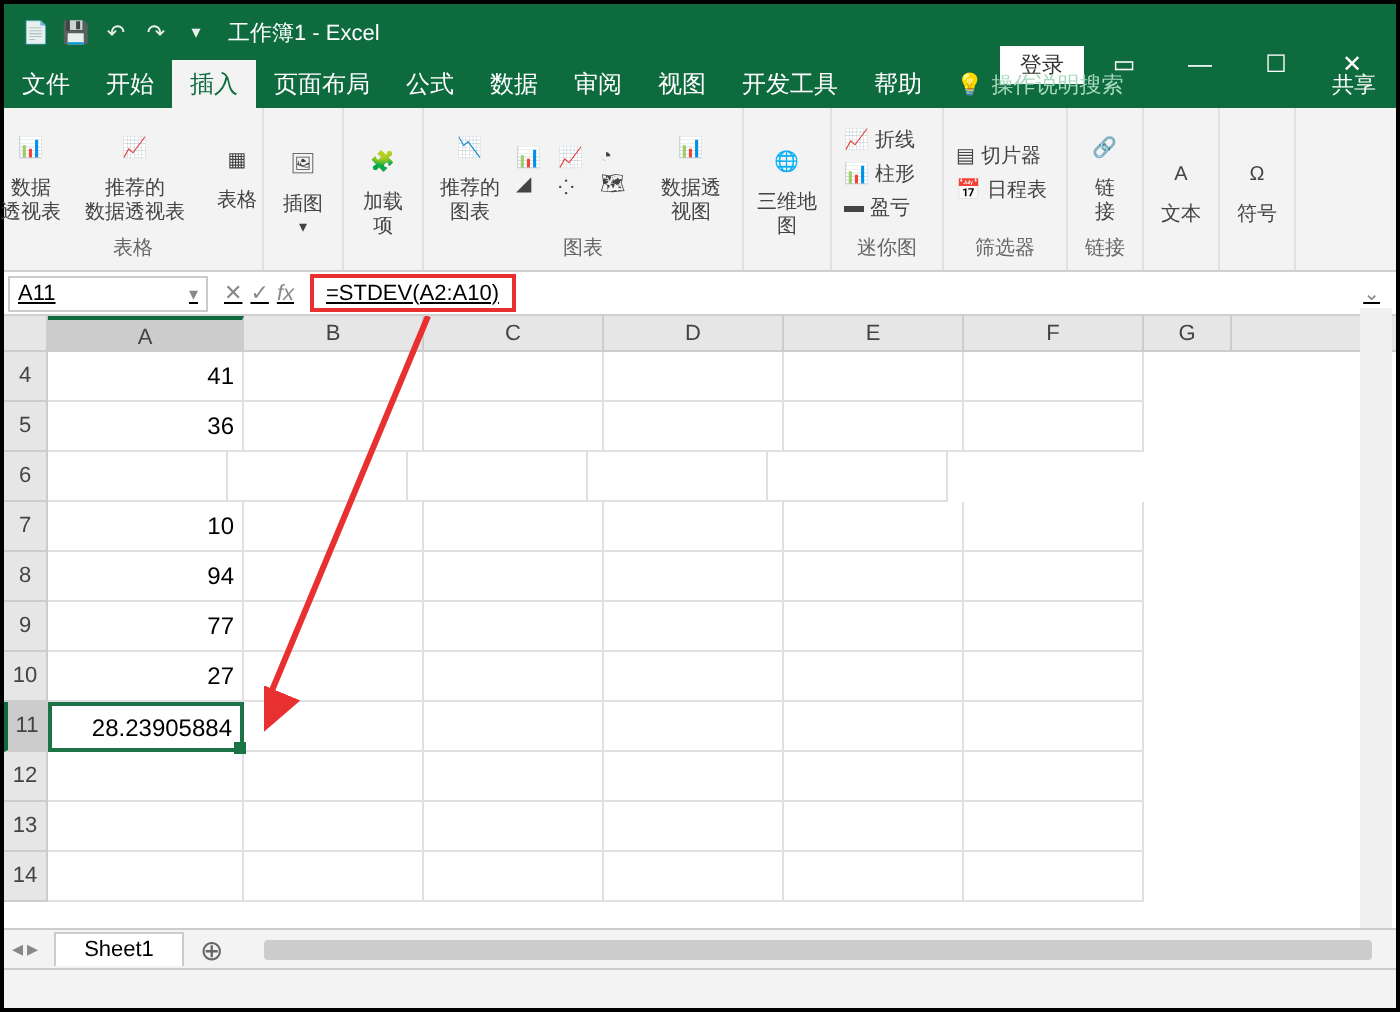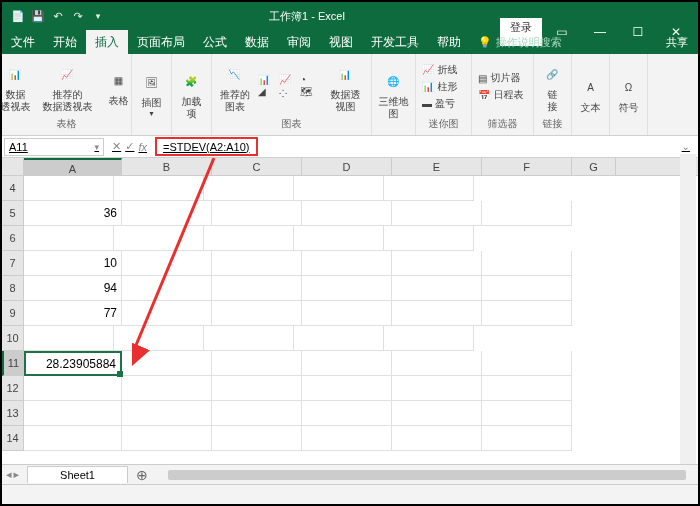"工作簿1 - Excel" .title-text { text-align: center -> left }
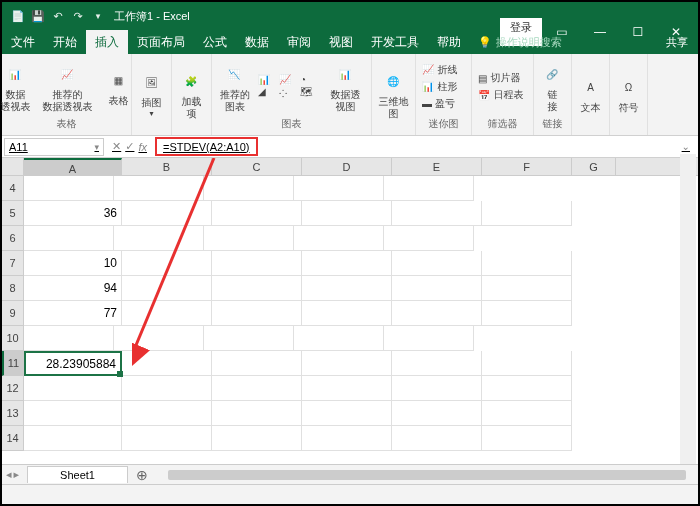"登录" .title-right { align-items: none -> center }
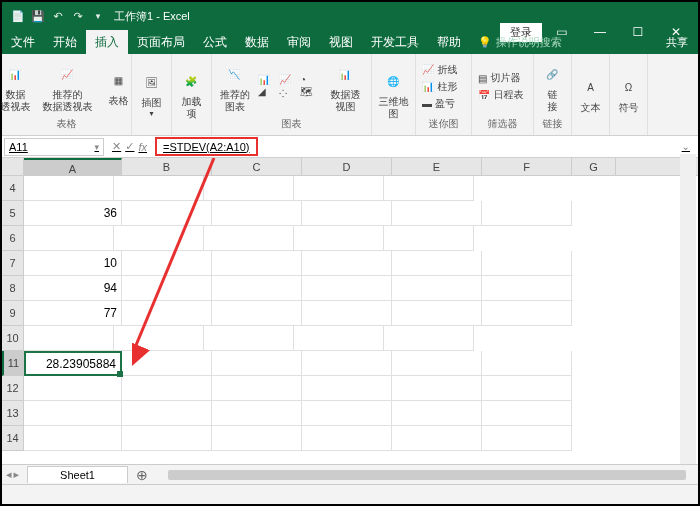"41" div.cell { html: none -> <div>41</div> }
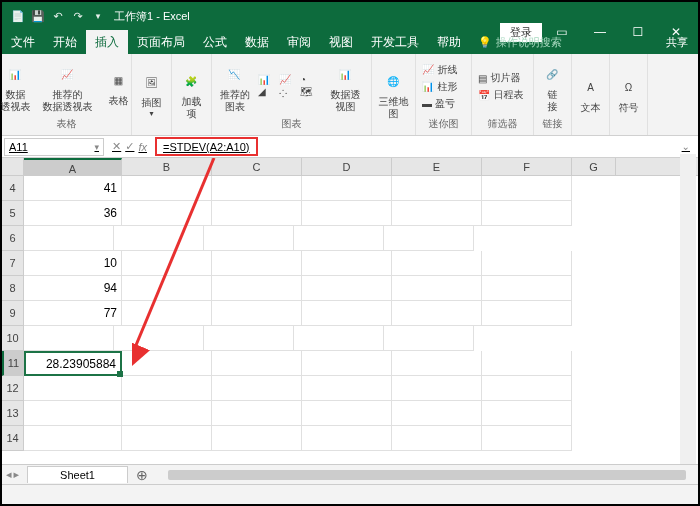"27" div.cell { html: none -> <div>27</div> }
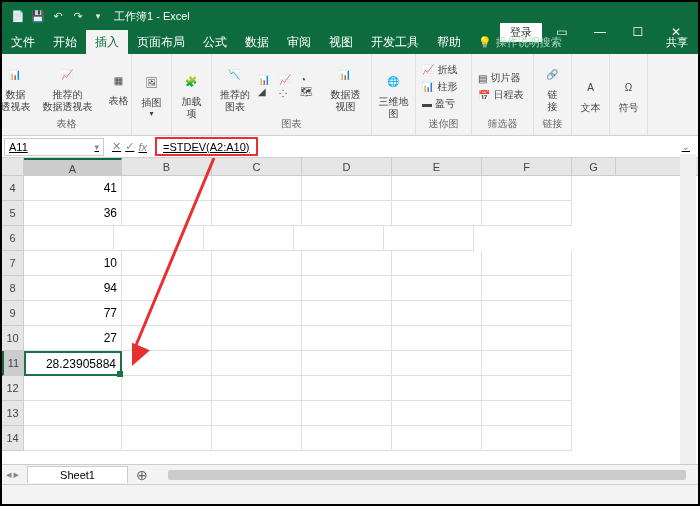"Sheet1" .sheet-tab { padding: 2px 32px -> 2px 14px }
